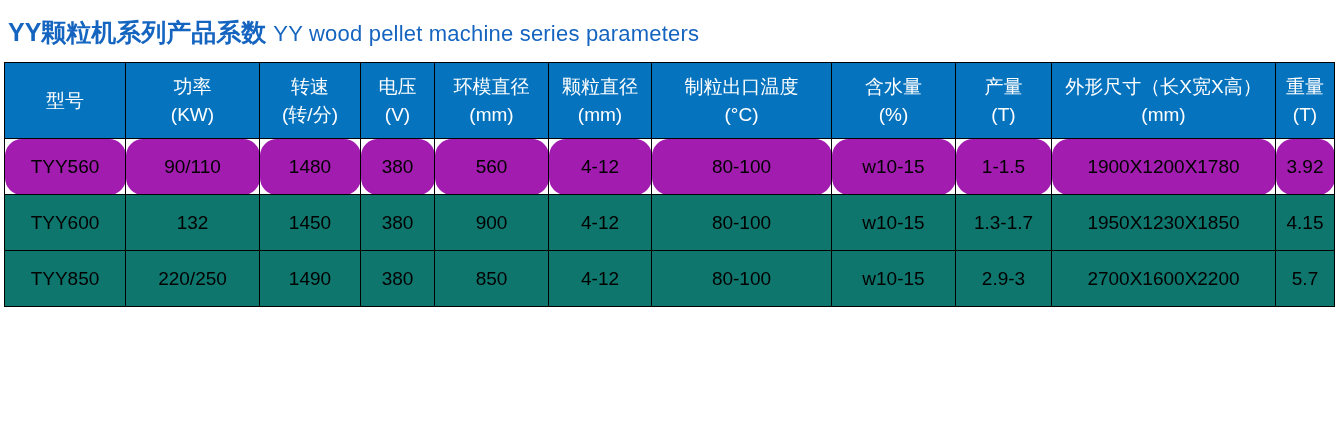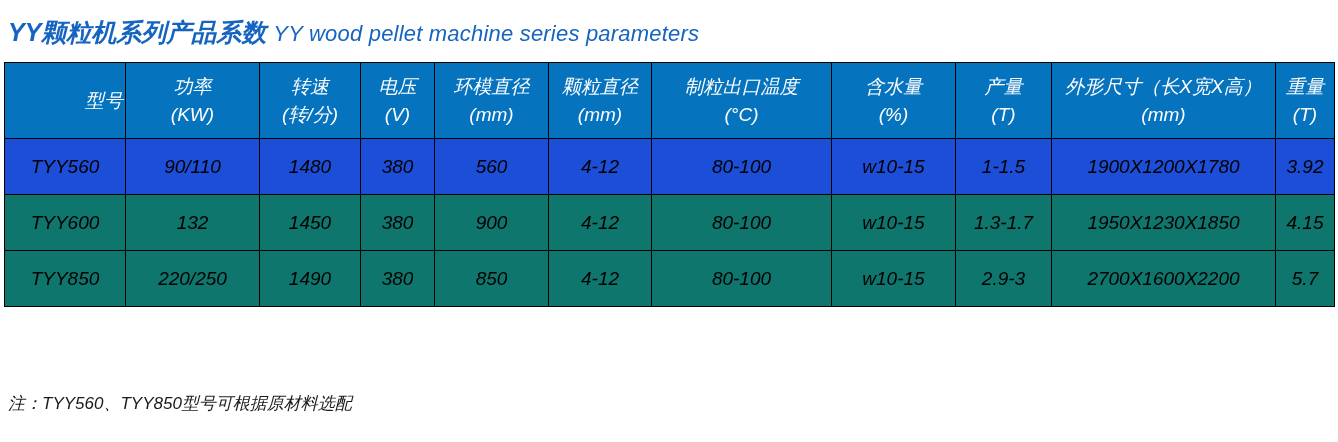"YY颗粒机系列产品系数" .page { font-style: italic -> none }
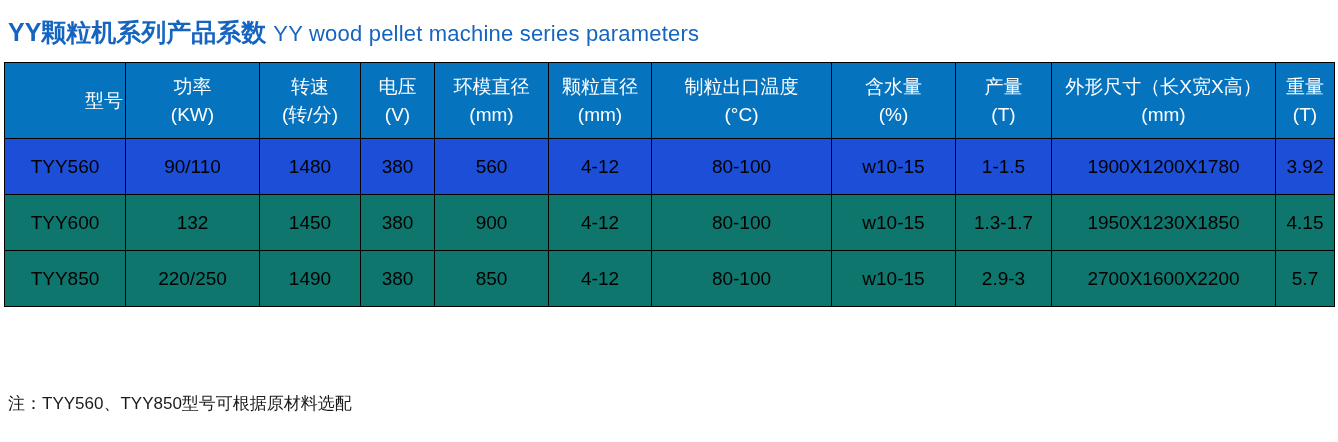"型号" .hdr-single { text-align: right -> none }
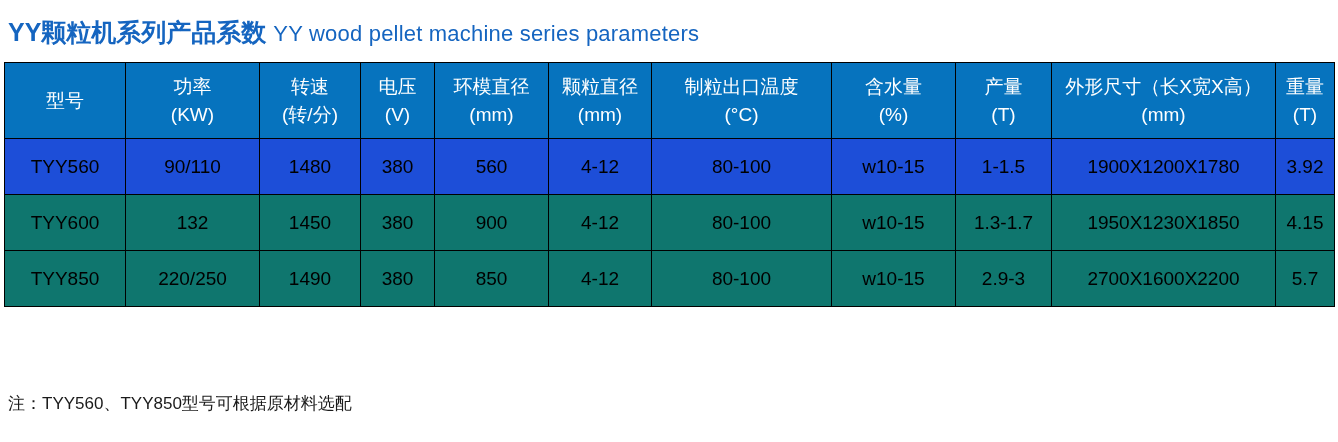"TYY560" tbody tr.row-odd td { background: #1d4ed8 -> #a21caf; border-radius: none -> 17px }
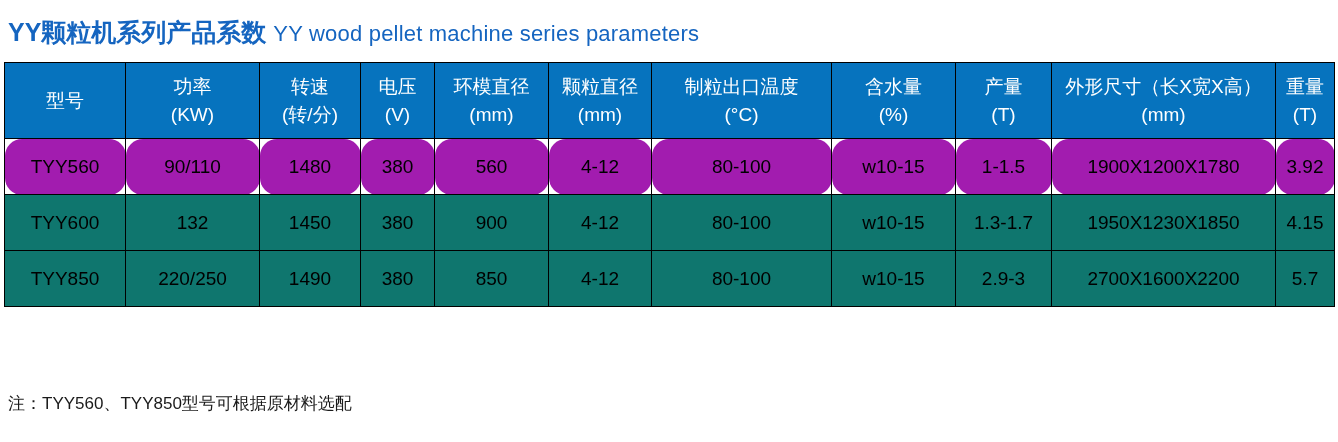"注：TYY560、TYY850型号可根据原材料选配" div.footnote { html: <div>注：TYY560、TYY850型号可根据原材料选配</div> -> none }
